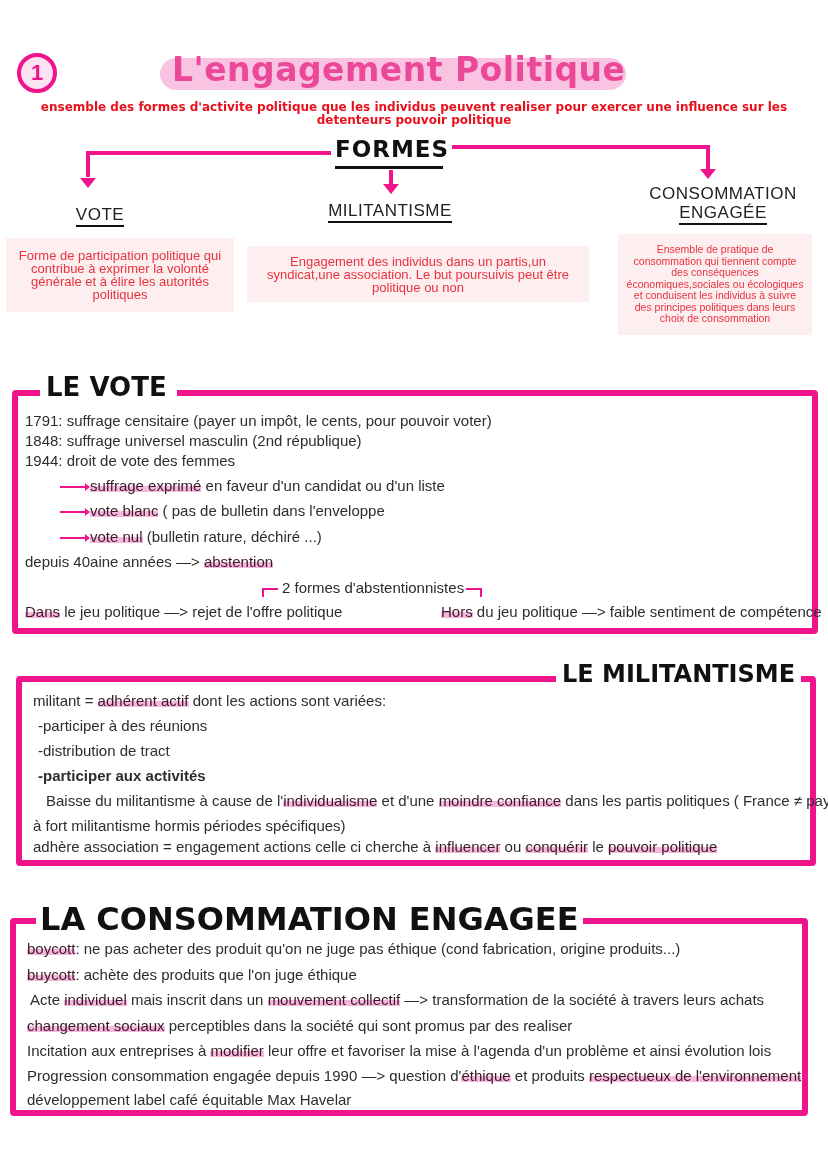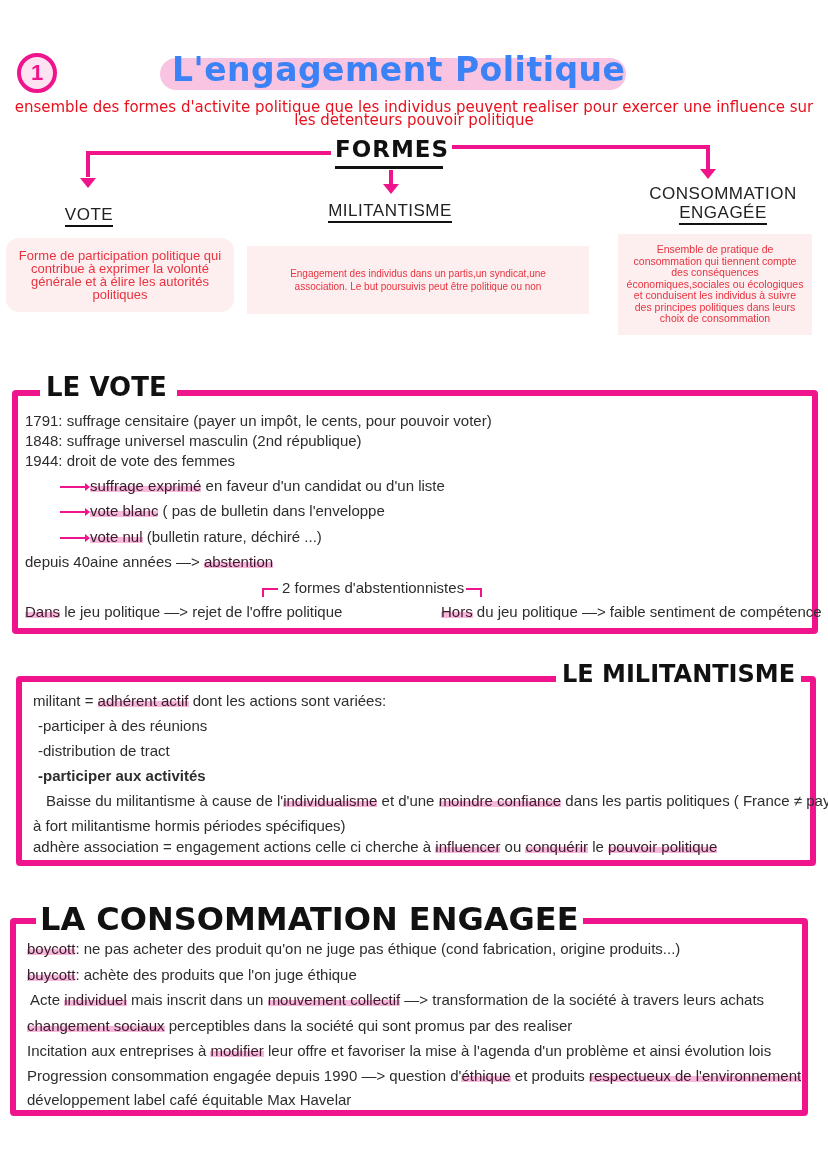"L'engagement Politique" .title { color: #3b82f6 -> #ec4899 }
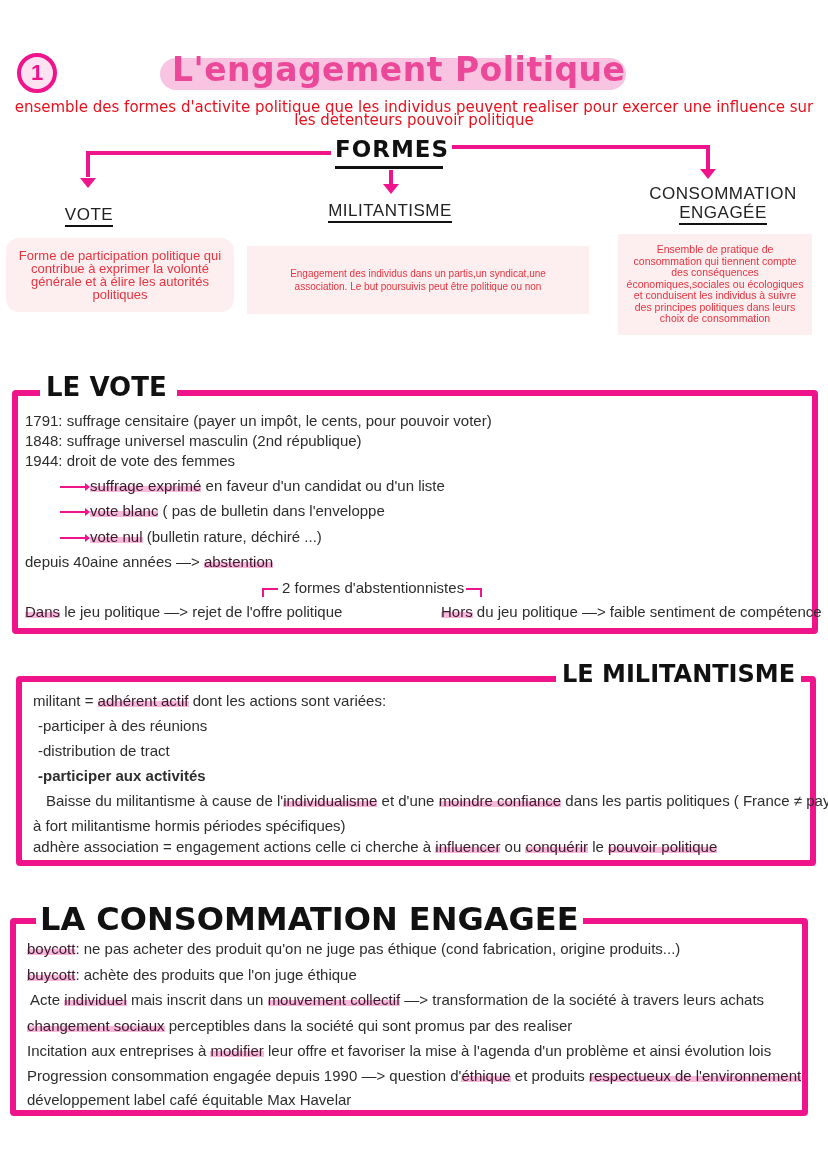"ensemble des formes d'activite politique" .subtitle { font-size: 15px -> 12px; font-weight: normal -> bold }
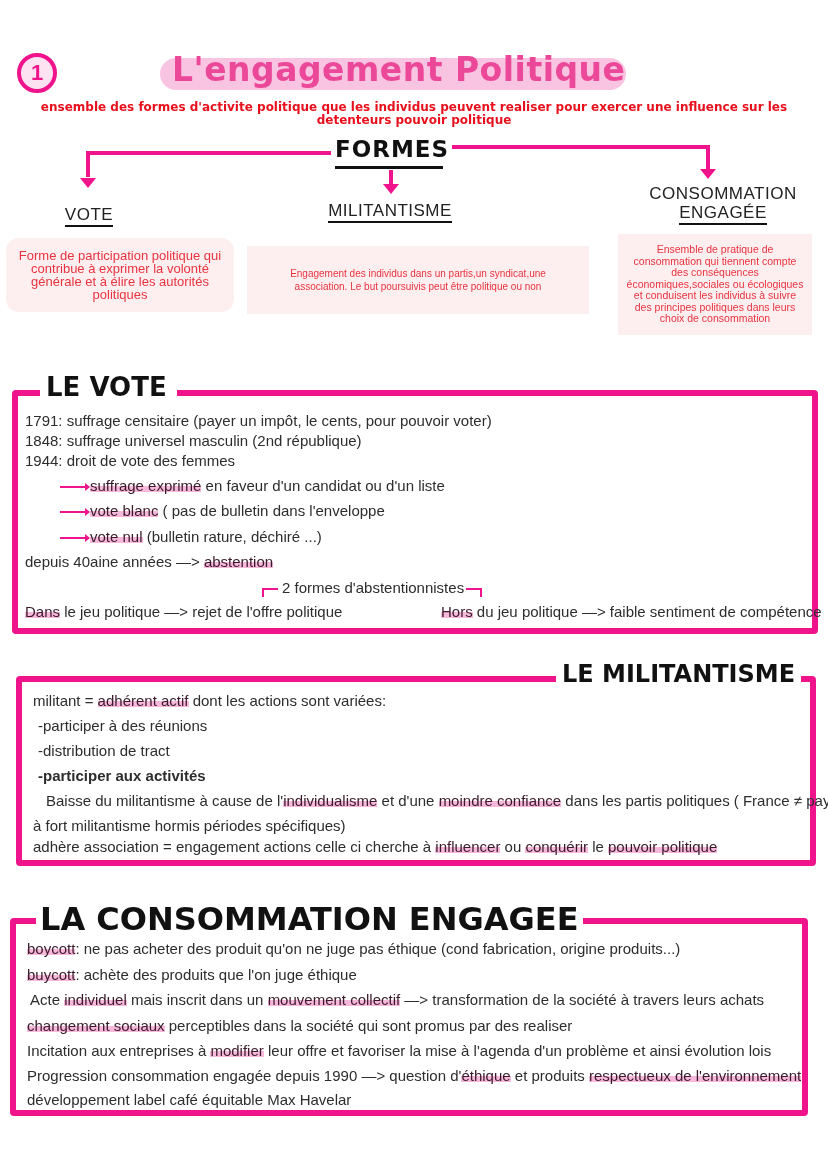"VOTE" div.cat-label { left: 49px -> 60px }
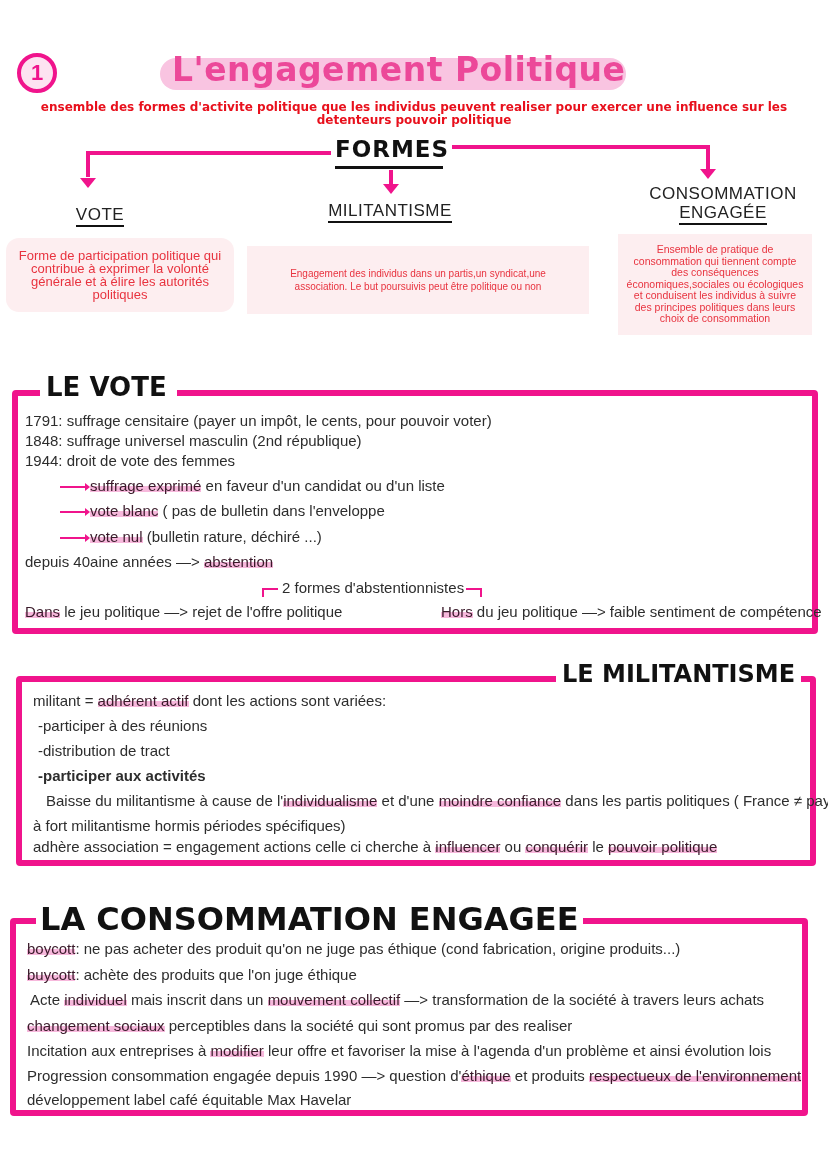"Forme de participation politique qui" div.def-box { border-radius: 13px -> none }
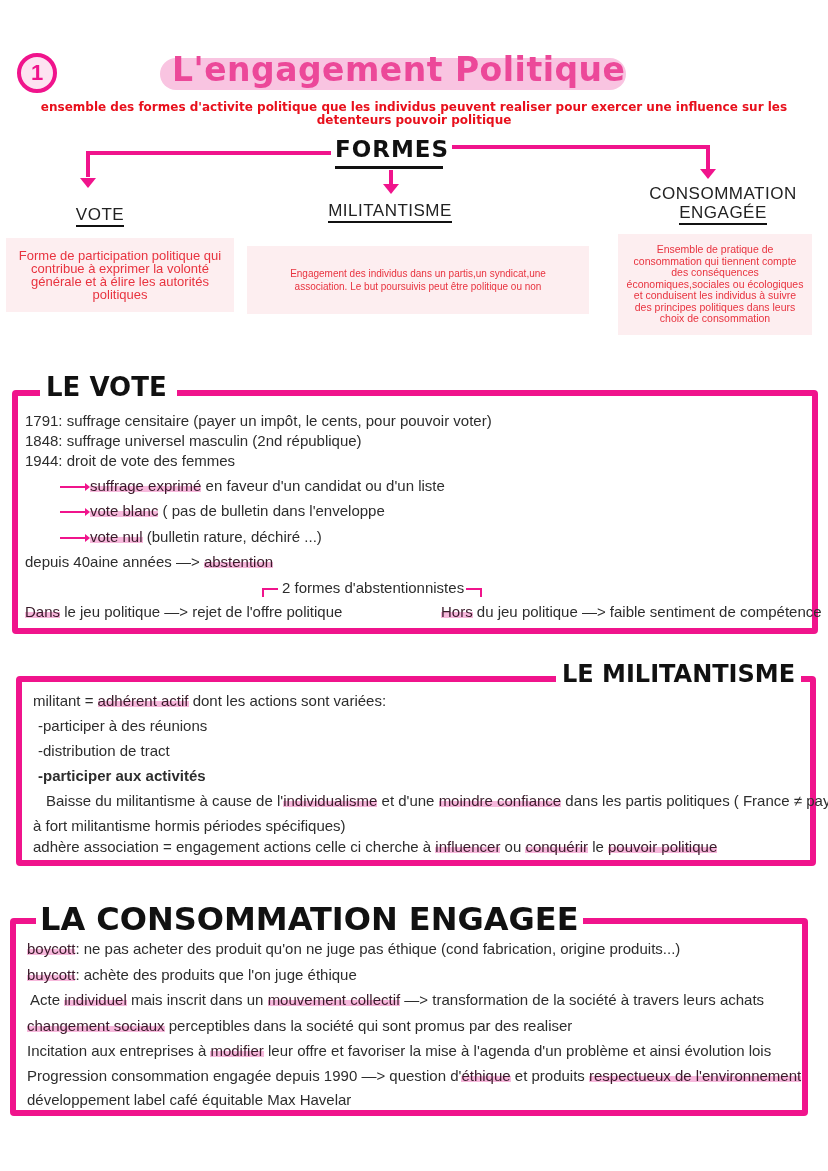"Engagement des individus dans un" div.def-box { font-size: 10px -> 13px; height: 68px -> 56px }
